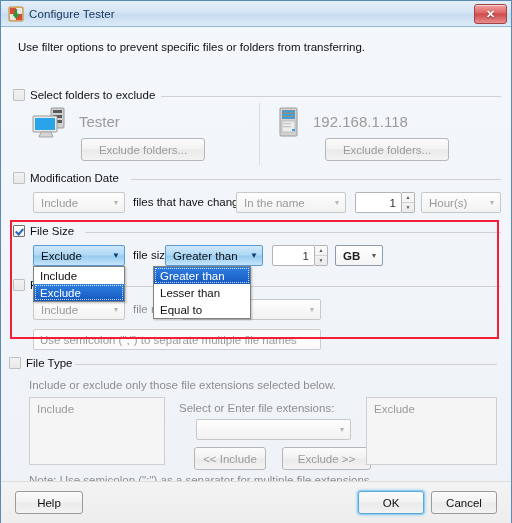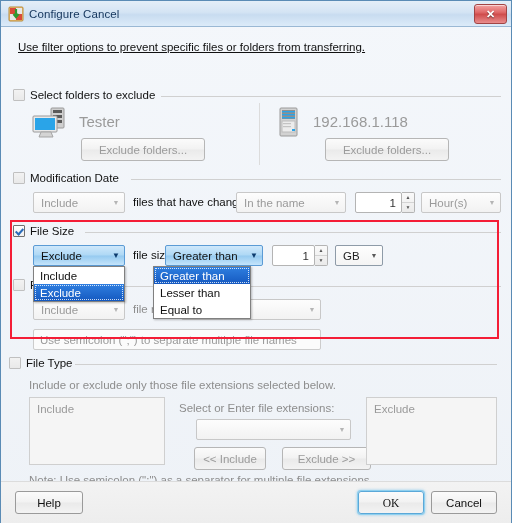"Configure Cancel" span.title-text { text: Cancel -> Tester }
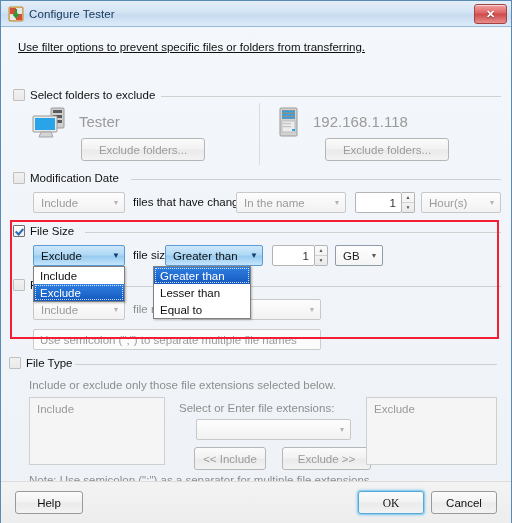"Use filter options to prevent" .intro { text-decoration: underline -> none }
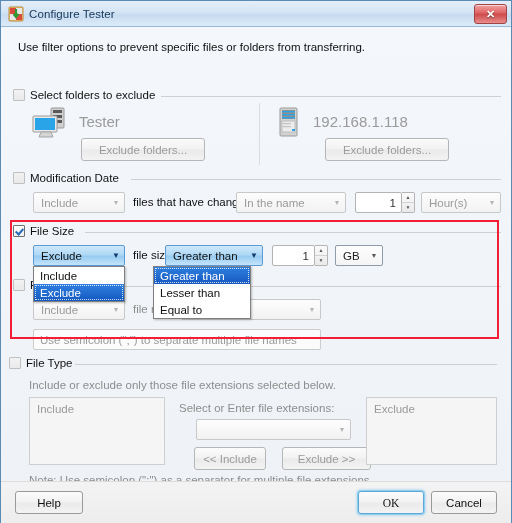"GB" .combo.enabled { font-weight: none -> bold }
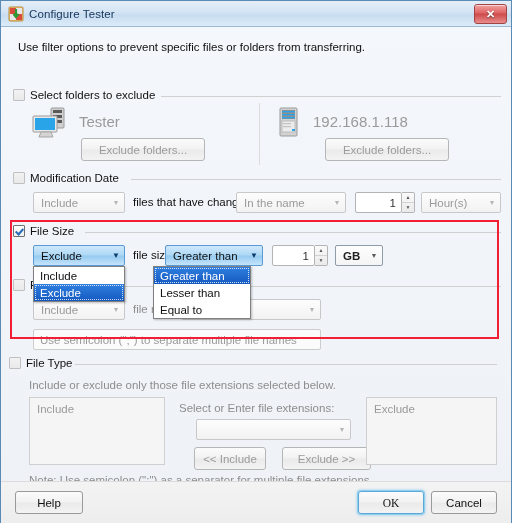"OK" .btn.primary { font-family: Liberation Serif, serif -> none }
